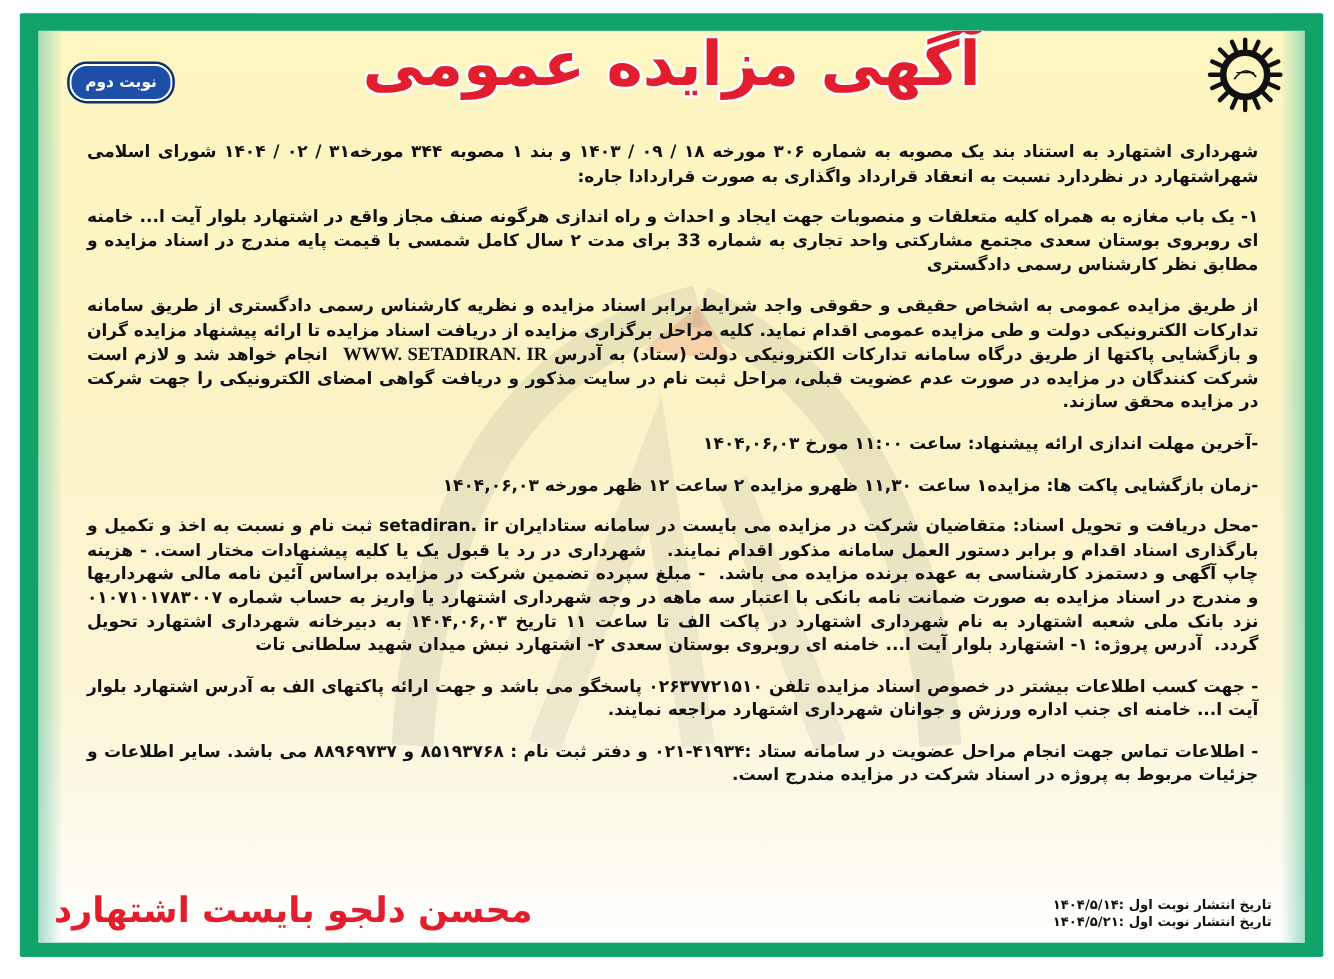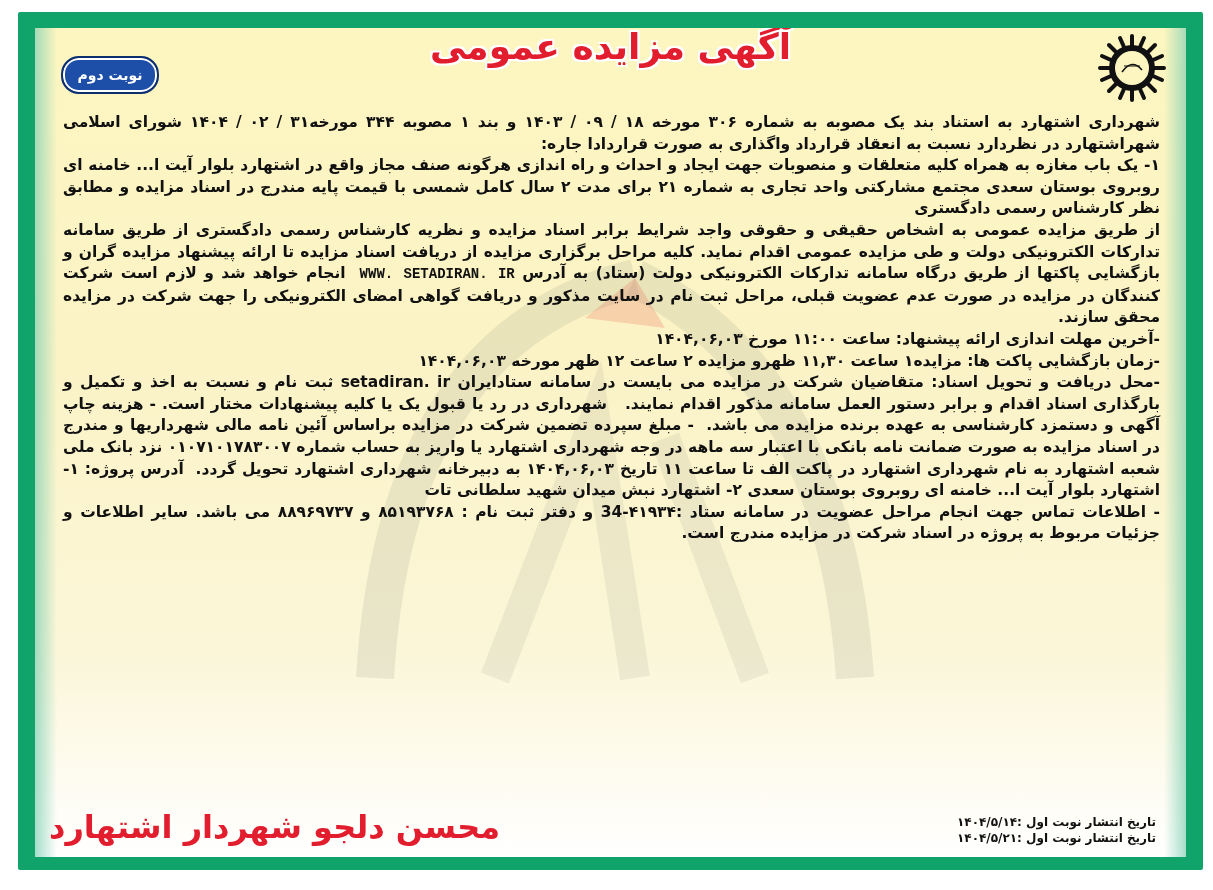"آگهی مزایده عمومی" .title { font-size: 36px -> 56px }
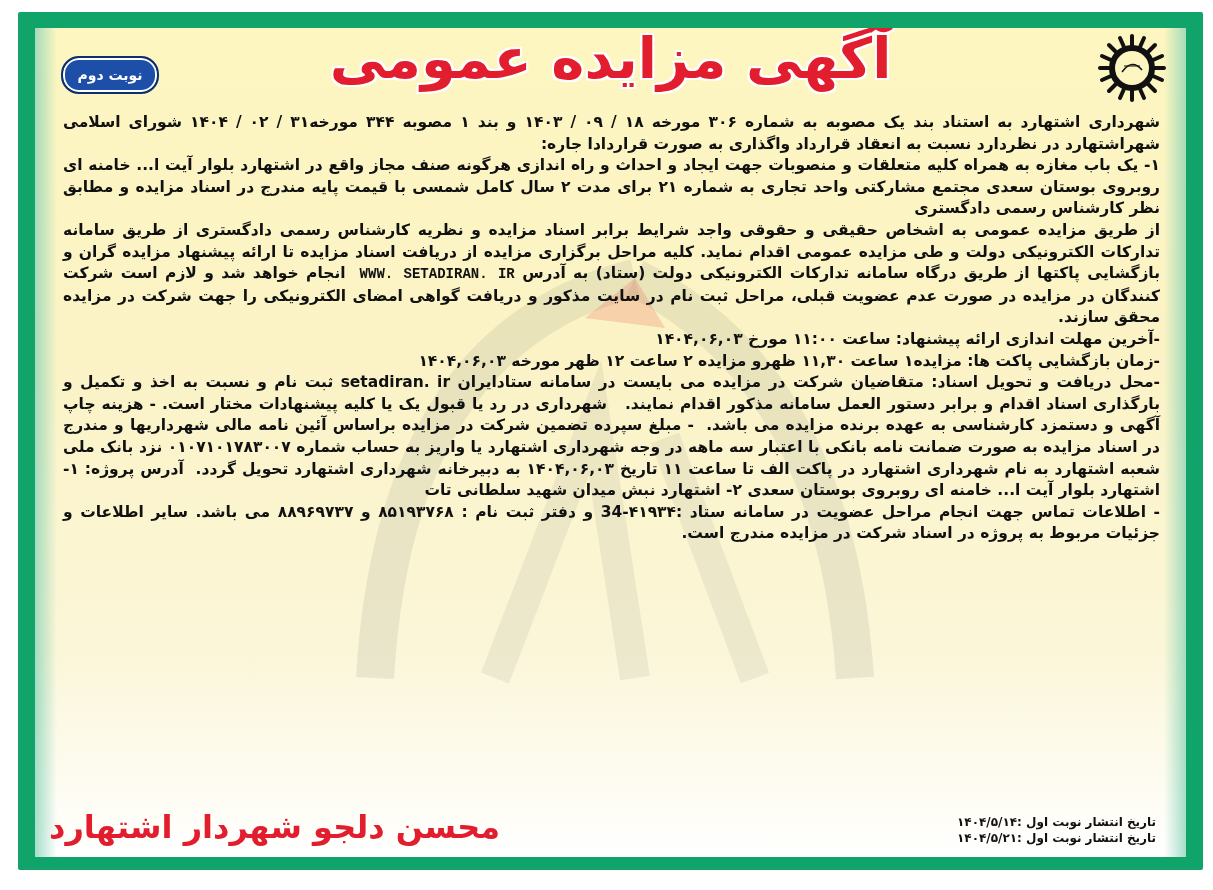"شهرداری اشتهارد به استناد بند" .body-text p { margin: 0 -> 16px }
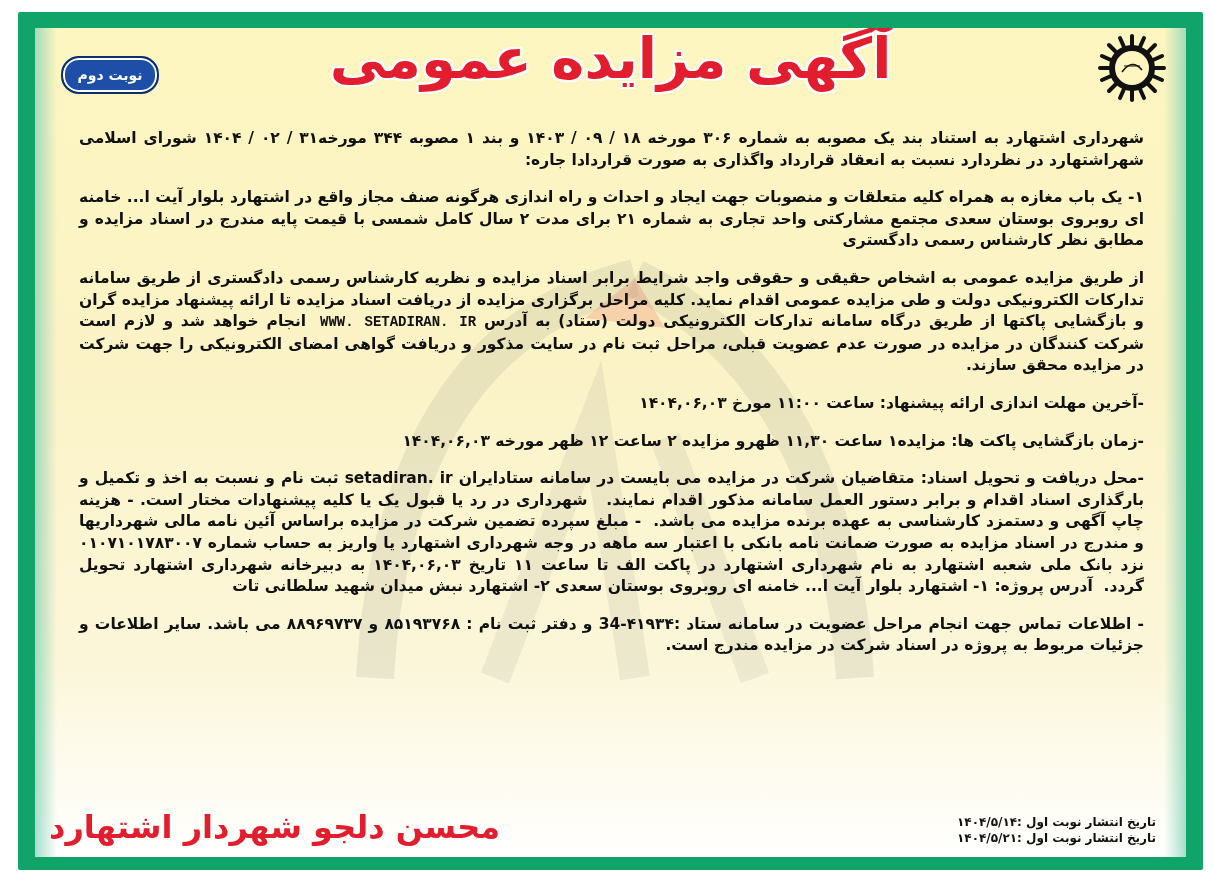"۱- یک باب مغازه به" p { text: ۲۱ -> 33 }
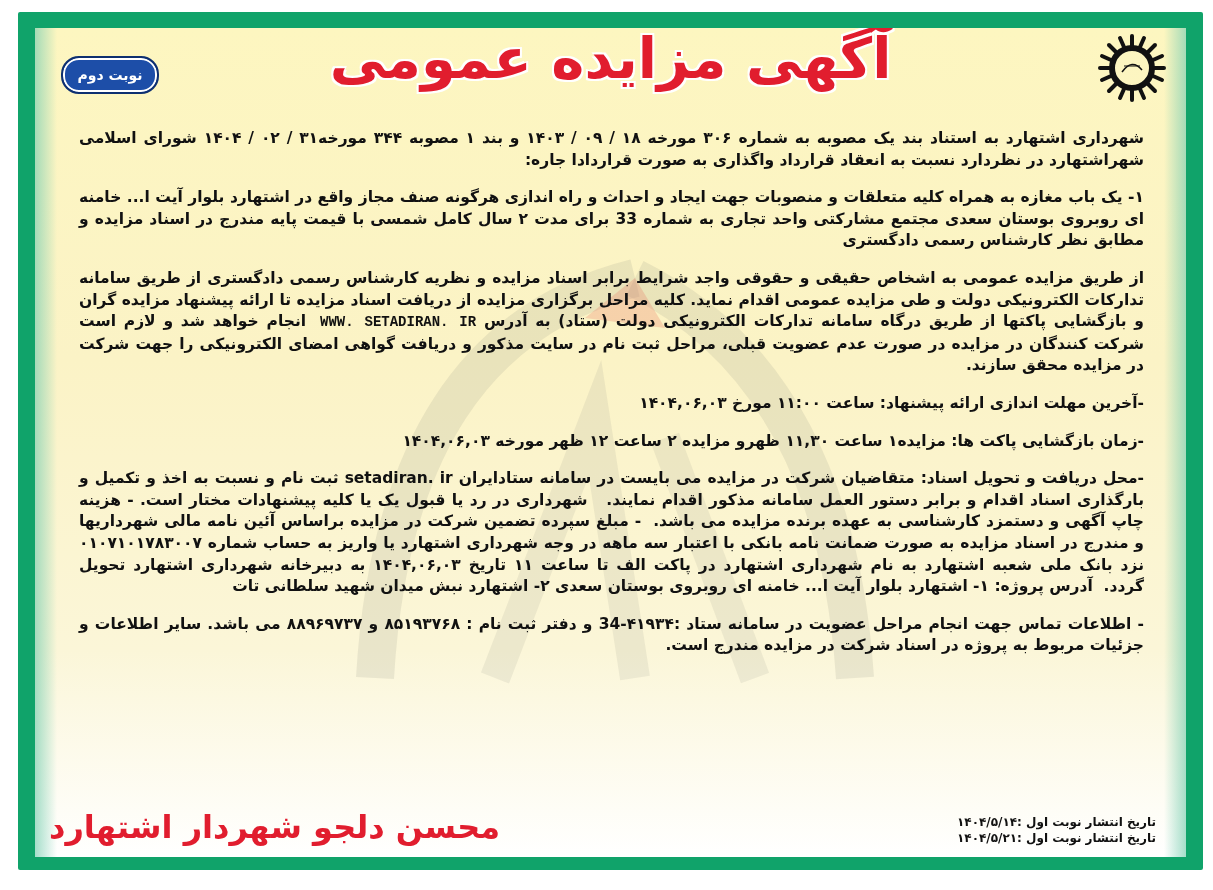"WWW. SETADIRAN. IR" .body-text .url { font-family: Liberation Mono, monospace -> Liberation Serif, serif; font-size: 14px -> 17px }
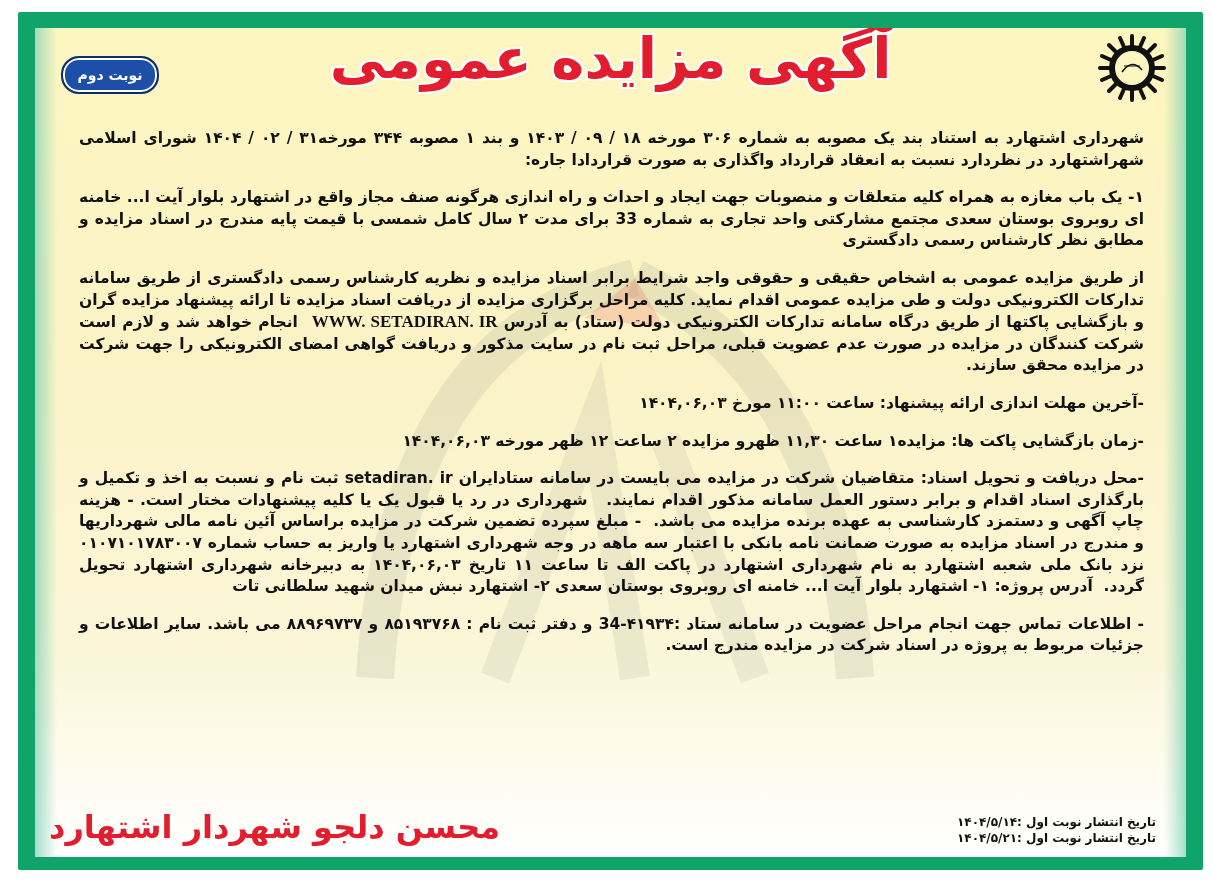"- جهت کسب اطلاعات بیشتر" p { html: none -> <p>- جهت کسب اطلاعات بیشتر در خصوص اسناد مزایده تلفن ۰۲۶۳۷۷۲۱۵۱۰ پاسخگو می باشد و جهت ارائه پاکتهای الف به آدرس اشتهارد بلوار آیت ا... خامنه ای جنب اداره ورزش و جوانان شهرداری اشتهارد مراجعه نمایند.</p> }
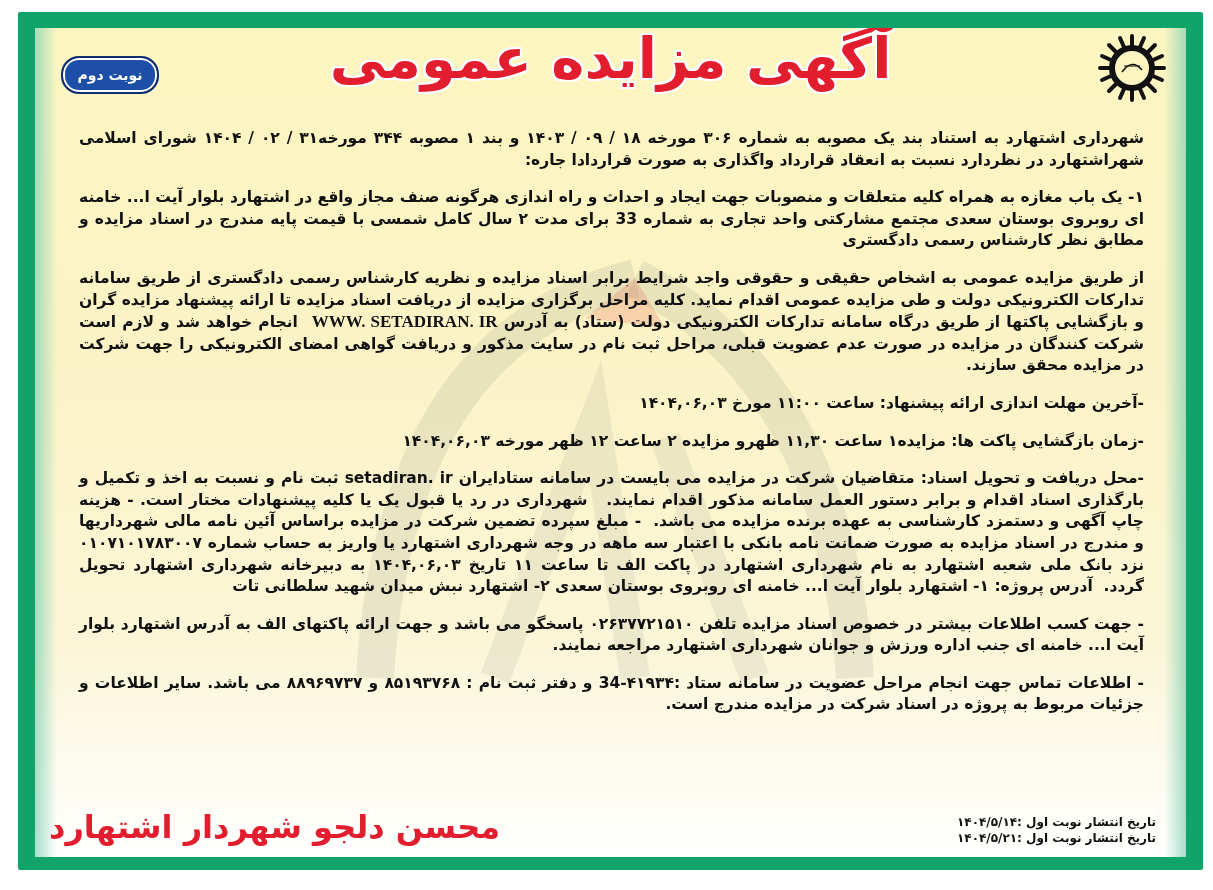"- اطلاعات تماس جهت انجام" p { text: :۴۱۹۳۴-34 -> :۴۱۹۳۴-۰۲۱ }
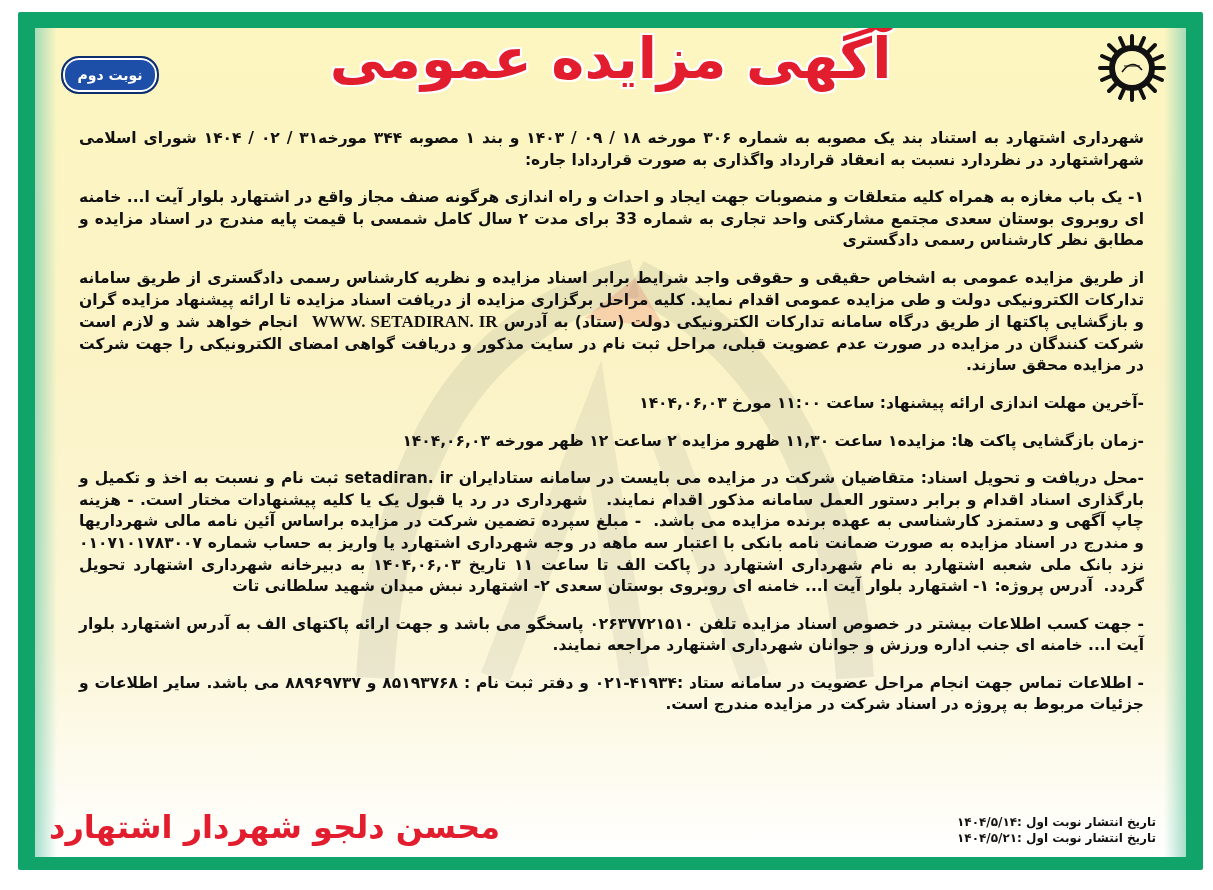"محسن دلجو شهردار اشتهارد" div.signature { text: شهردار -> بایست }
